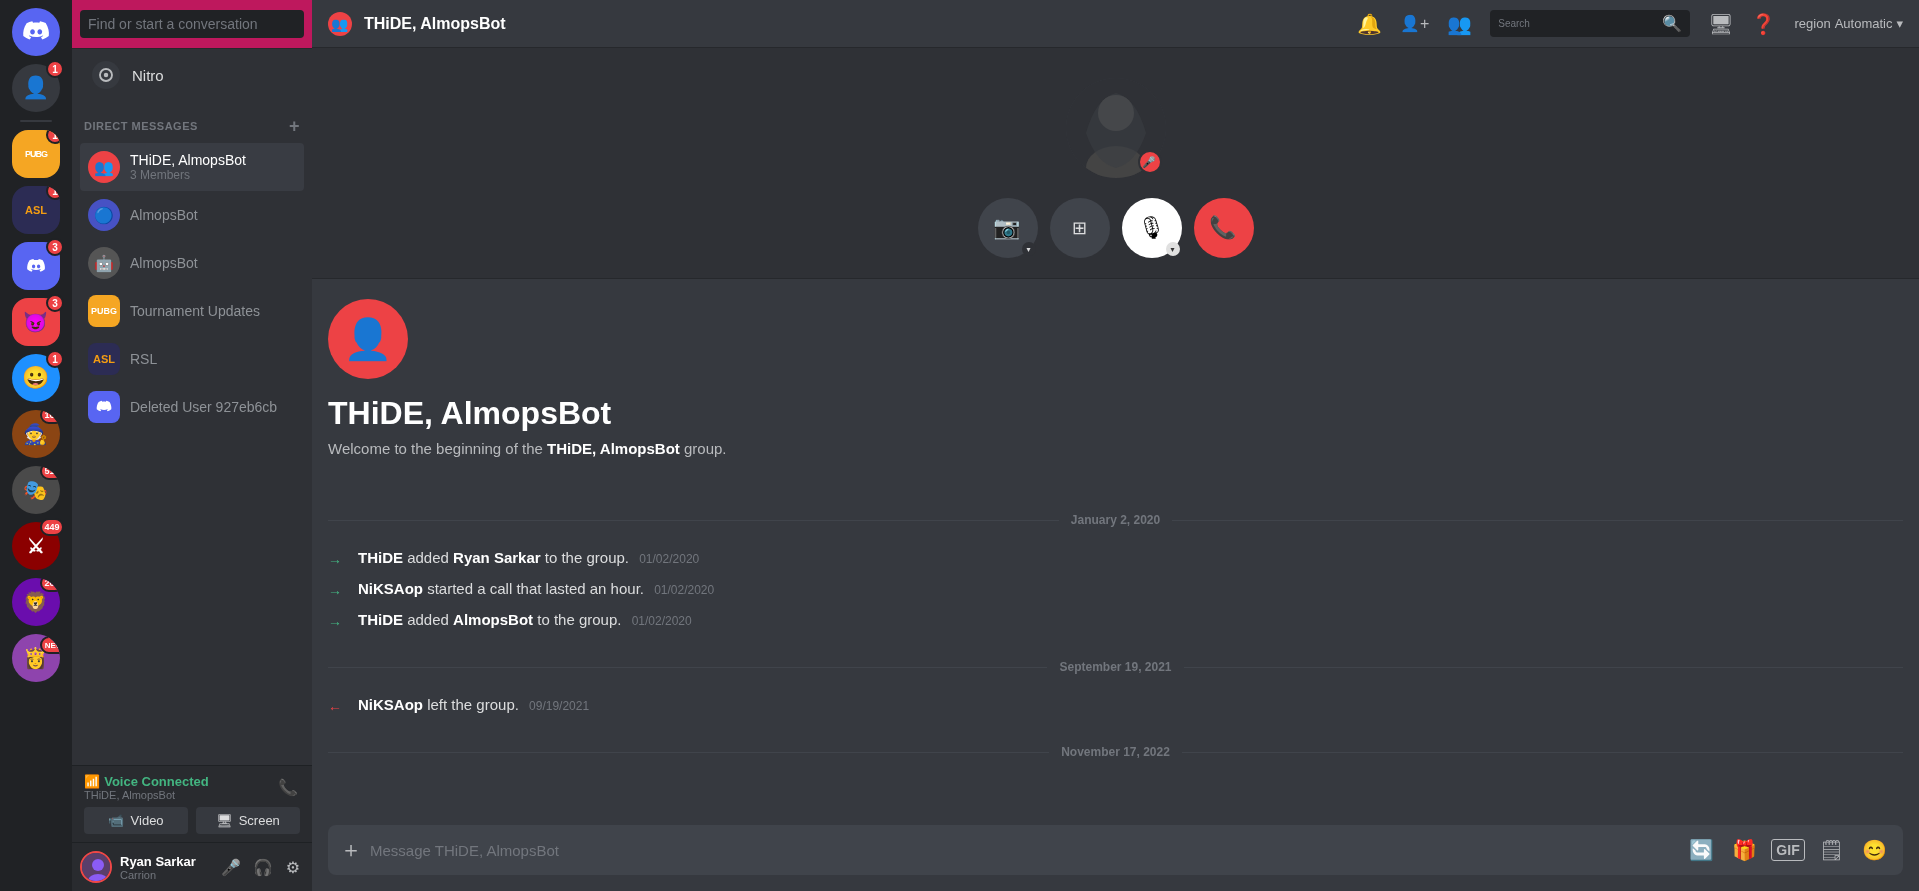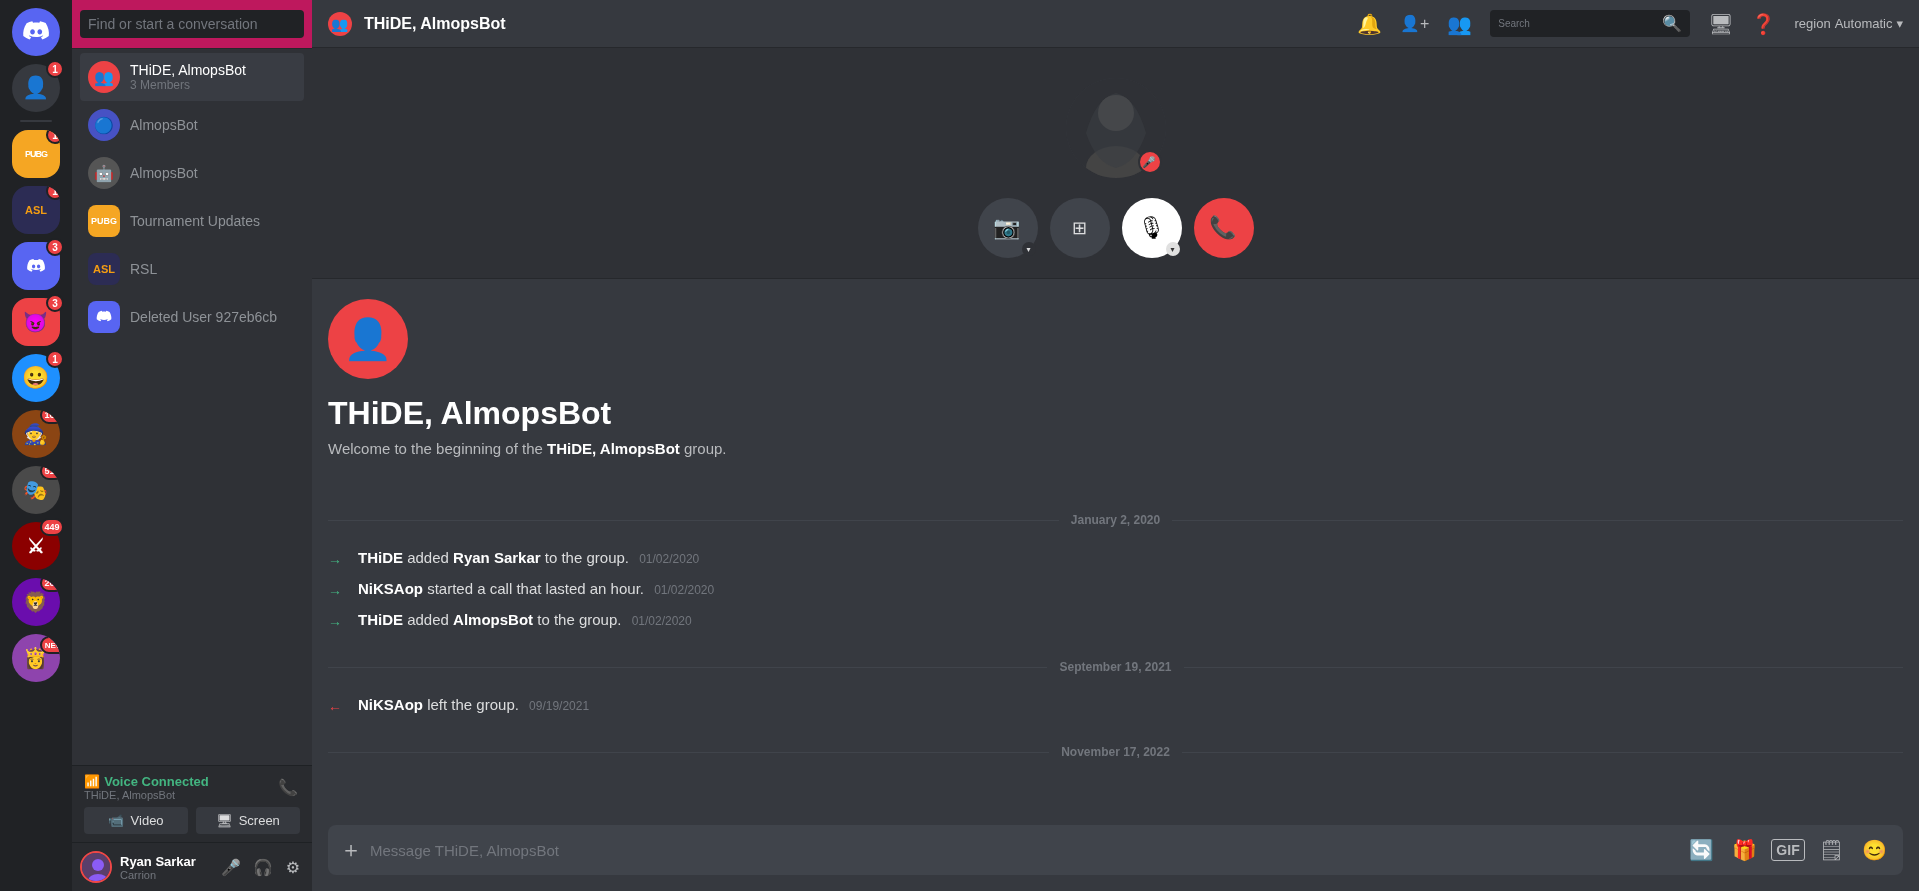"Nitro" div.dm-nitro { html: none -> <div> <div> <svg> <circle></circle> <circle></circle> </svg> </div> <span>Nitro</span> </div> }
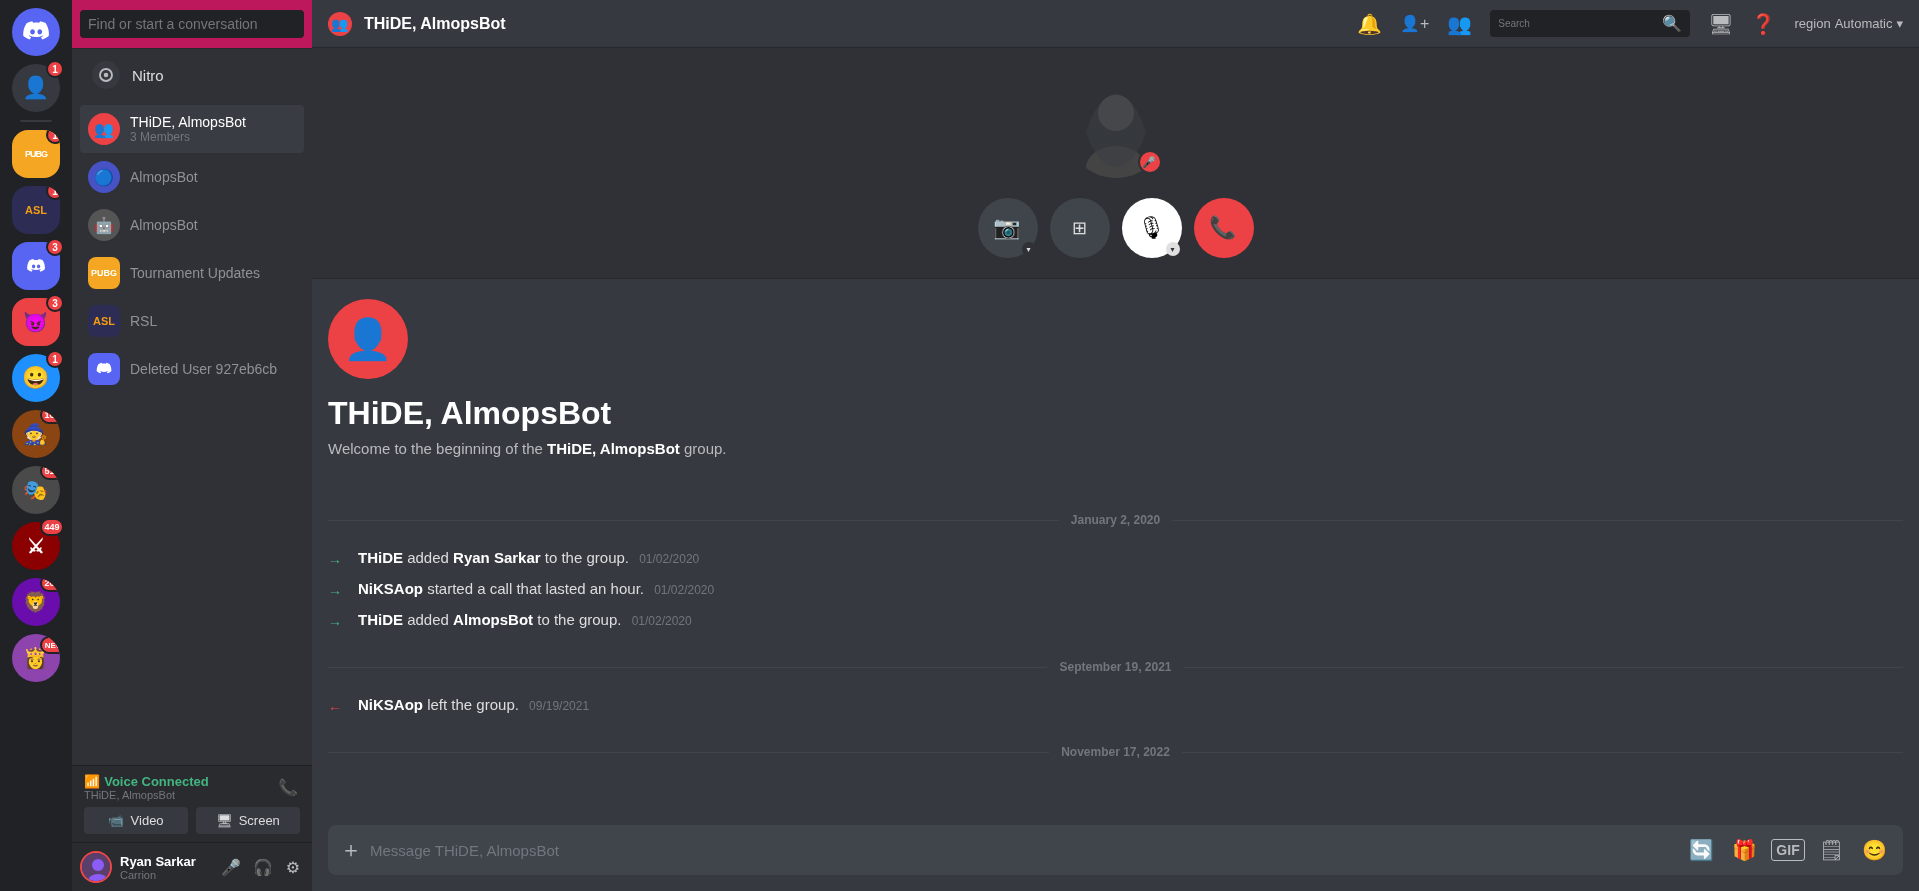"DIRECT MESSAGES" div.dm-section-header { html: none -> <div> <span>Direct Messages</span> <span>+</span> </div> }
